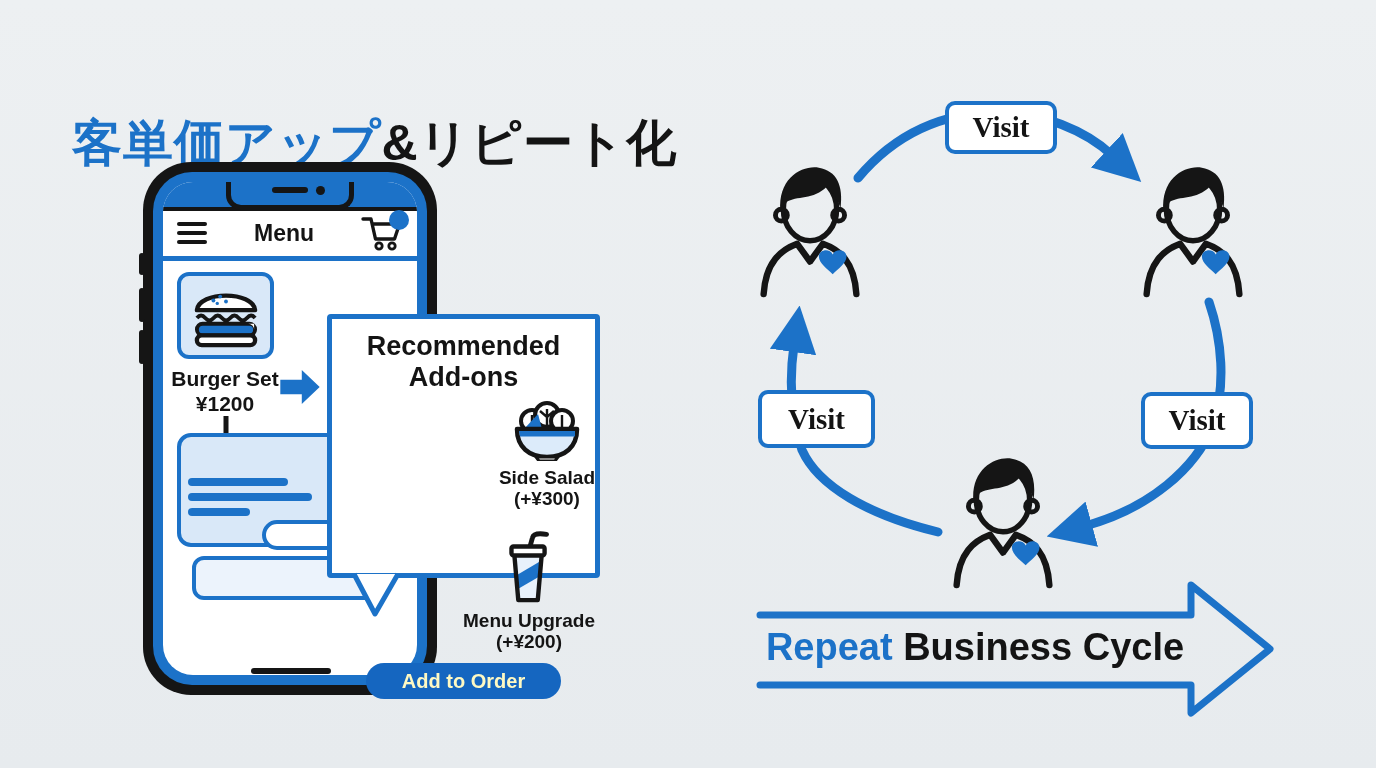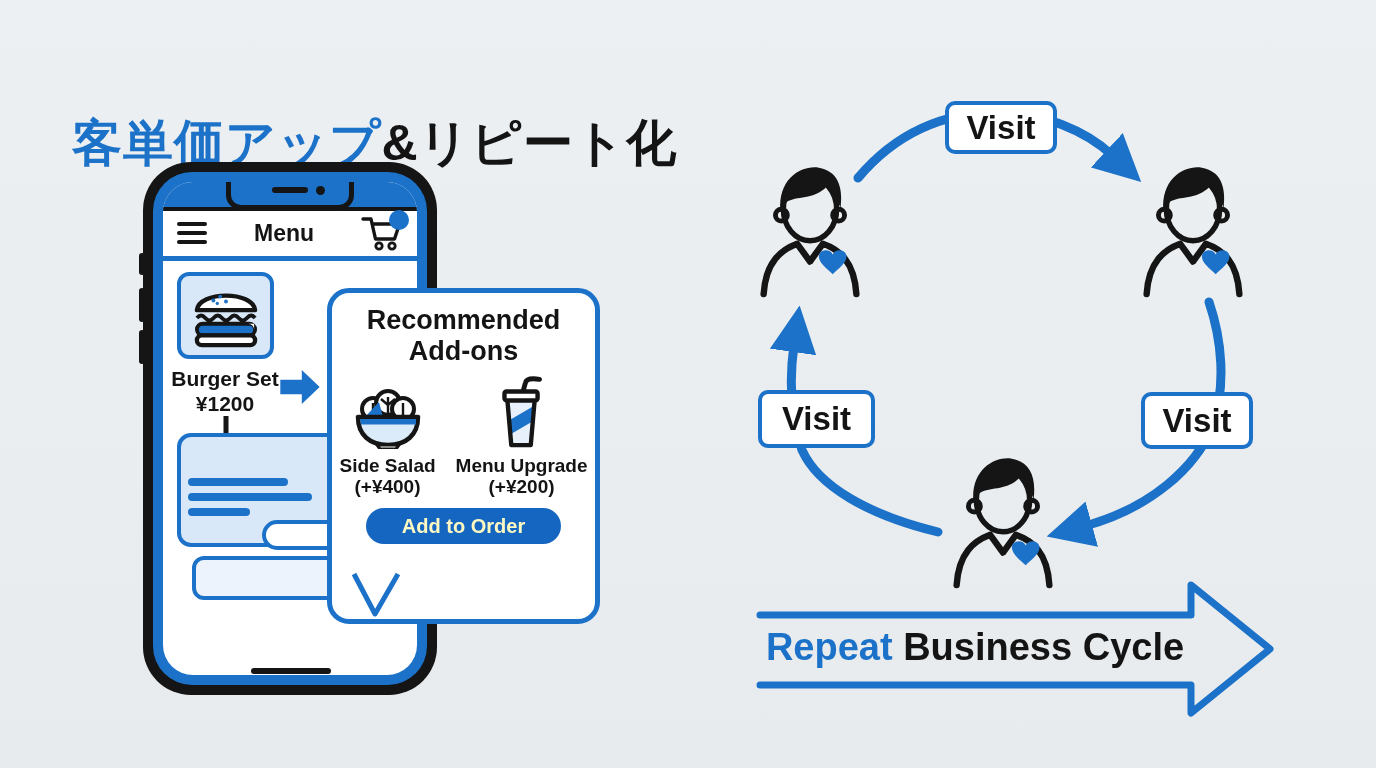"Visit" .visit { font-family: none -> Liberation Serif, serif; font-size: 33px -> 29px }
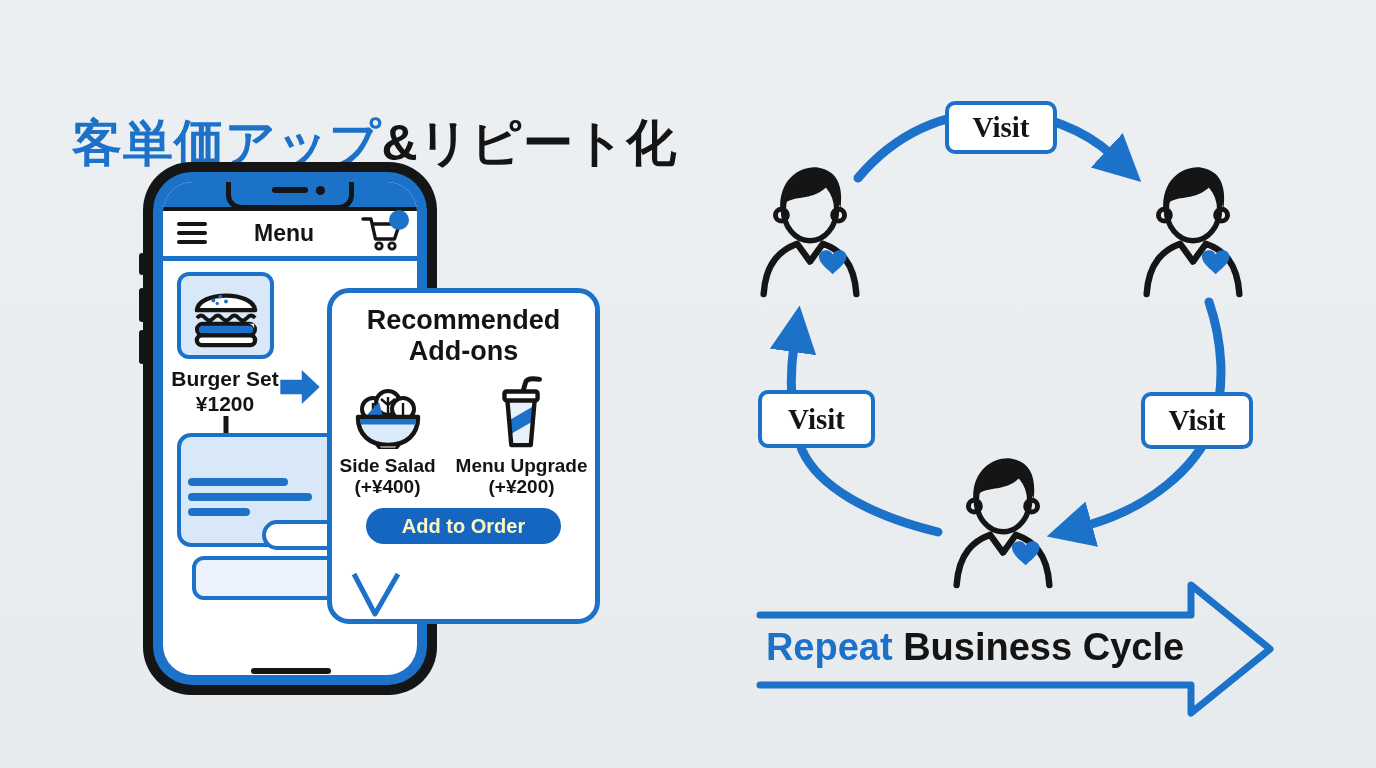"Recommended" #popup { border-radius: 22px -> 4px; height: 336px -> 264px; top: 288px -> 314px }
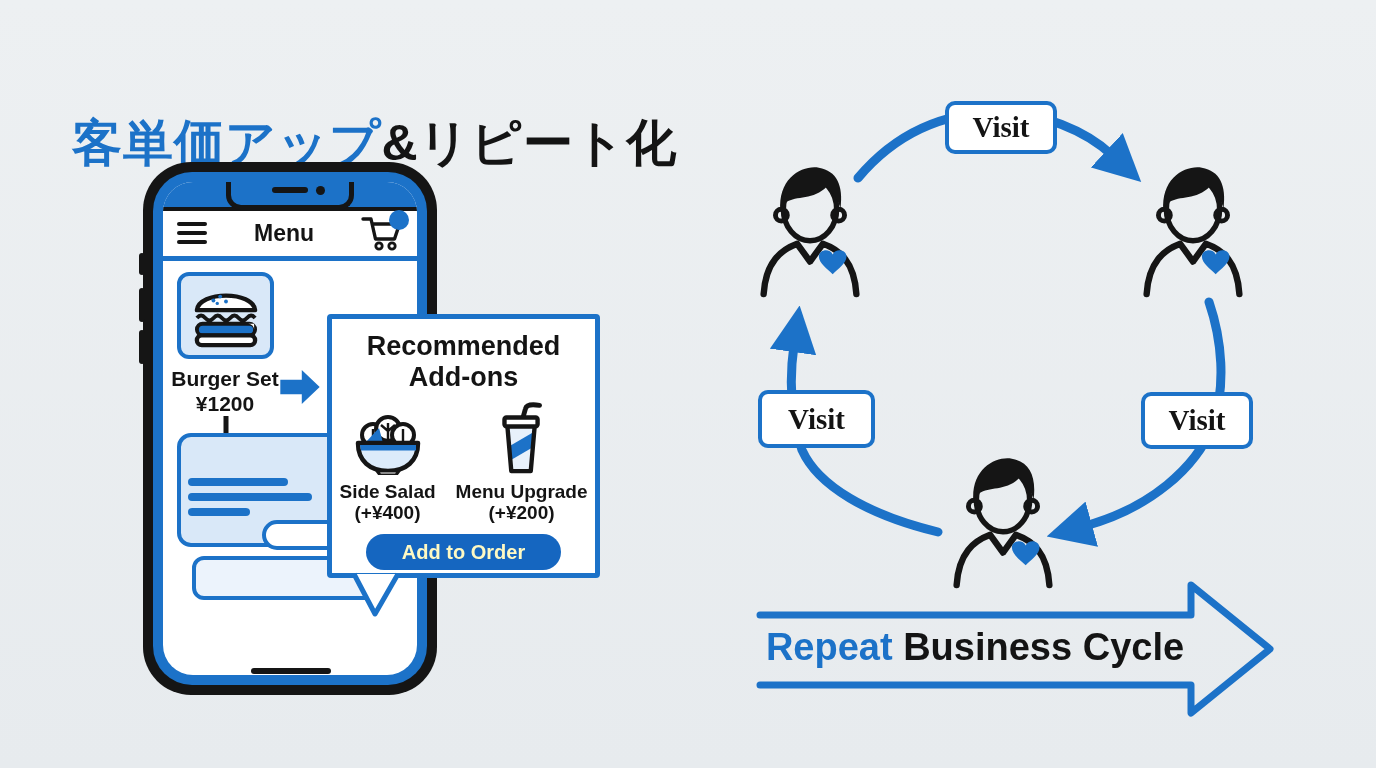"Side Salad" #addons { flex-direction: none -> column }
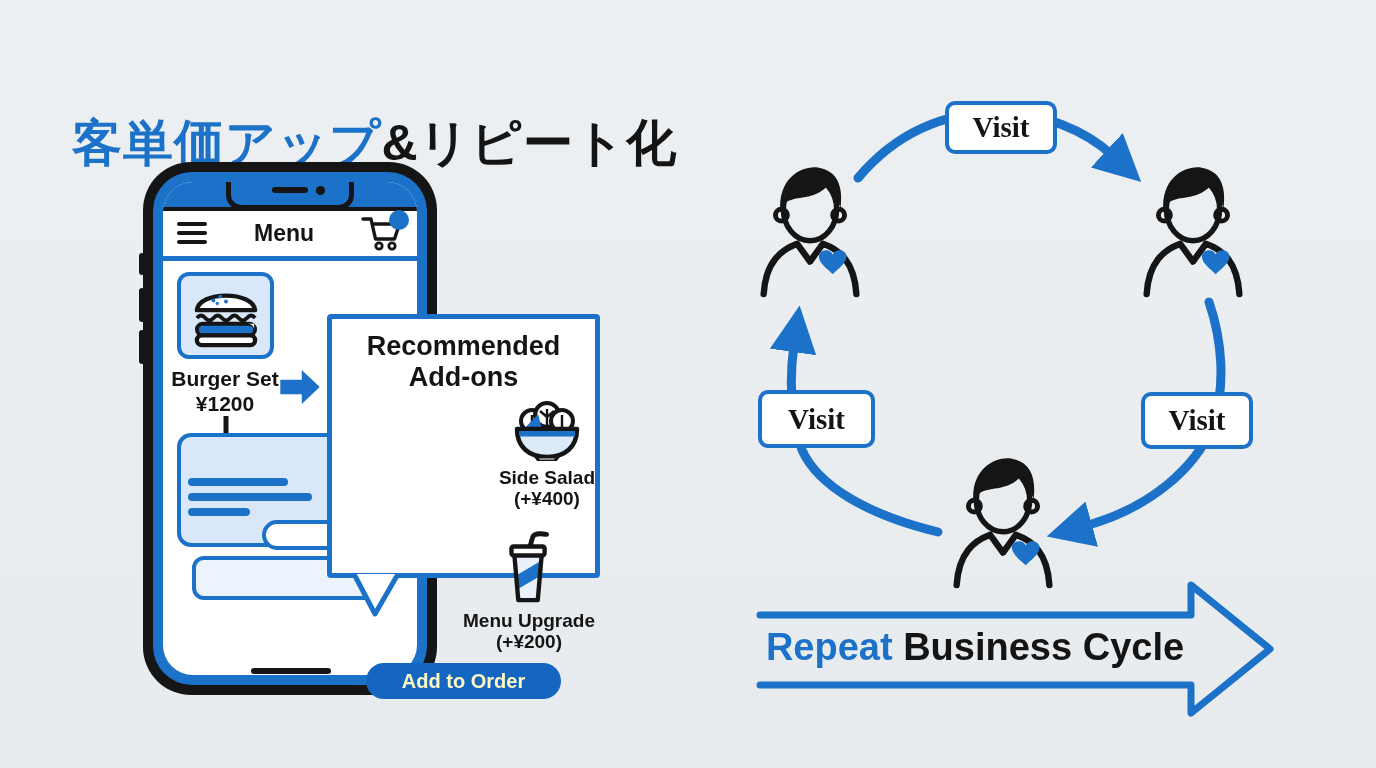"(+¥400)" div.pr { text: +¥400 -> +¥300 }
